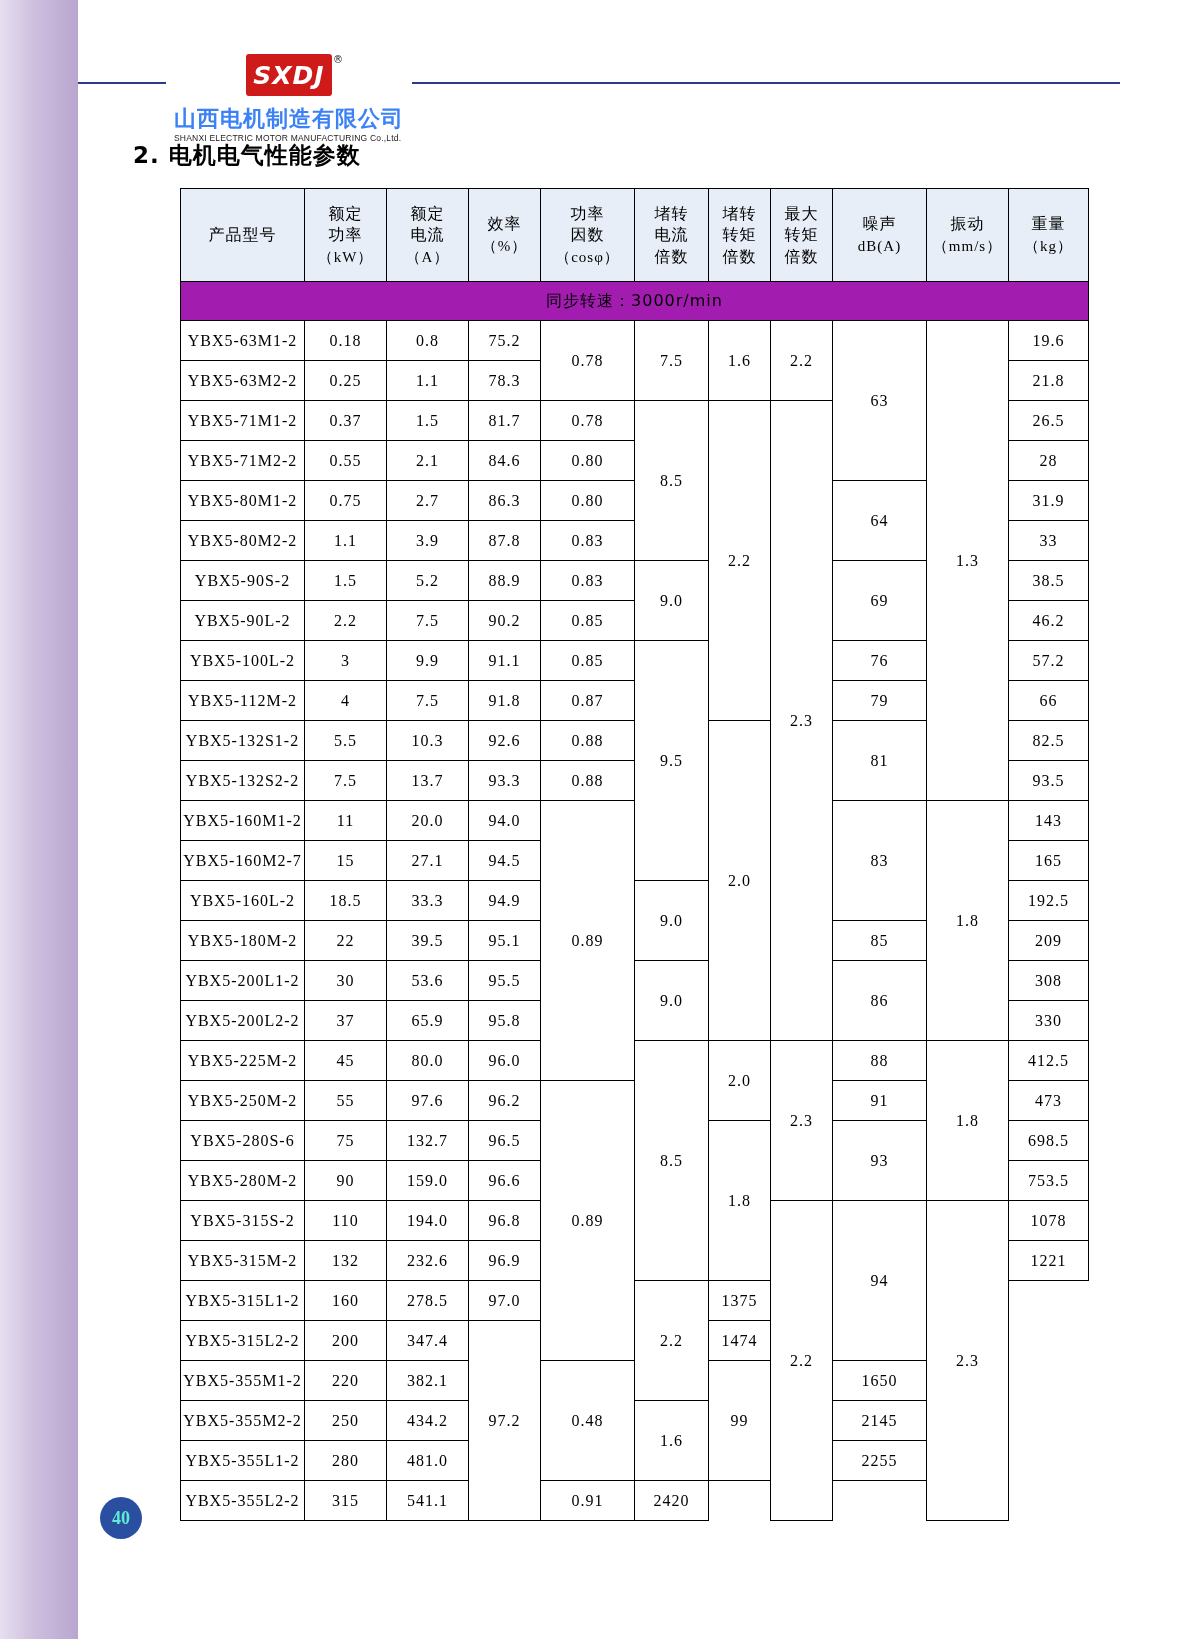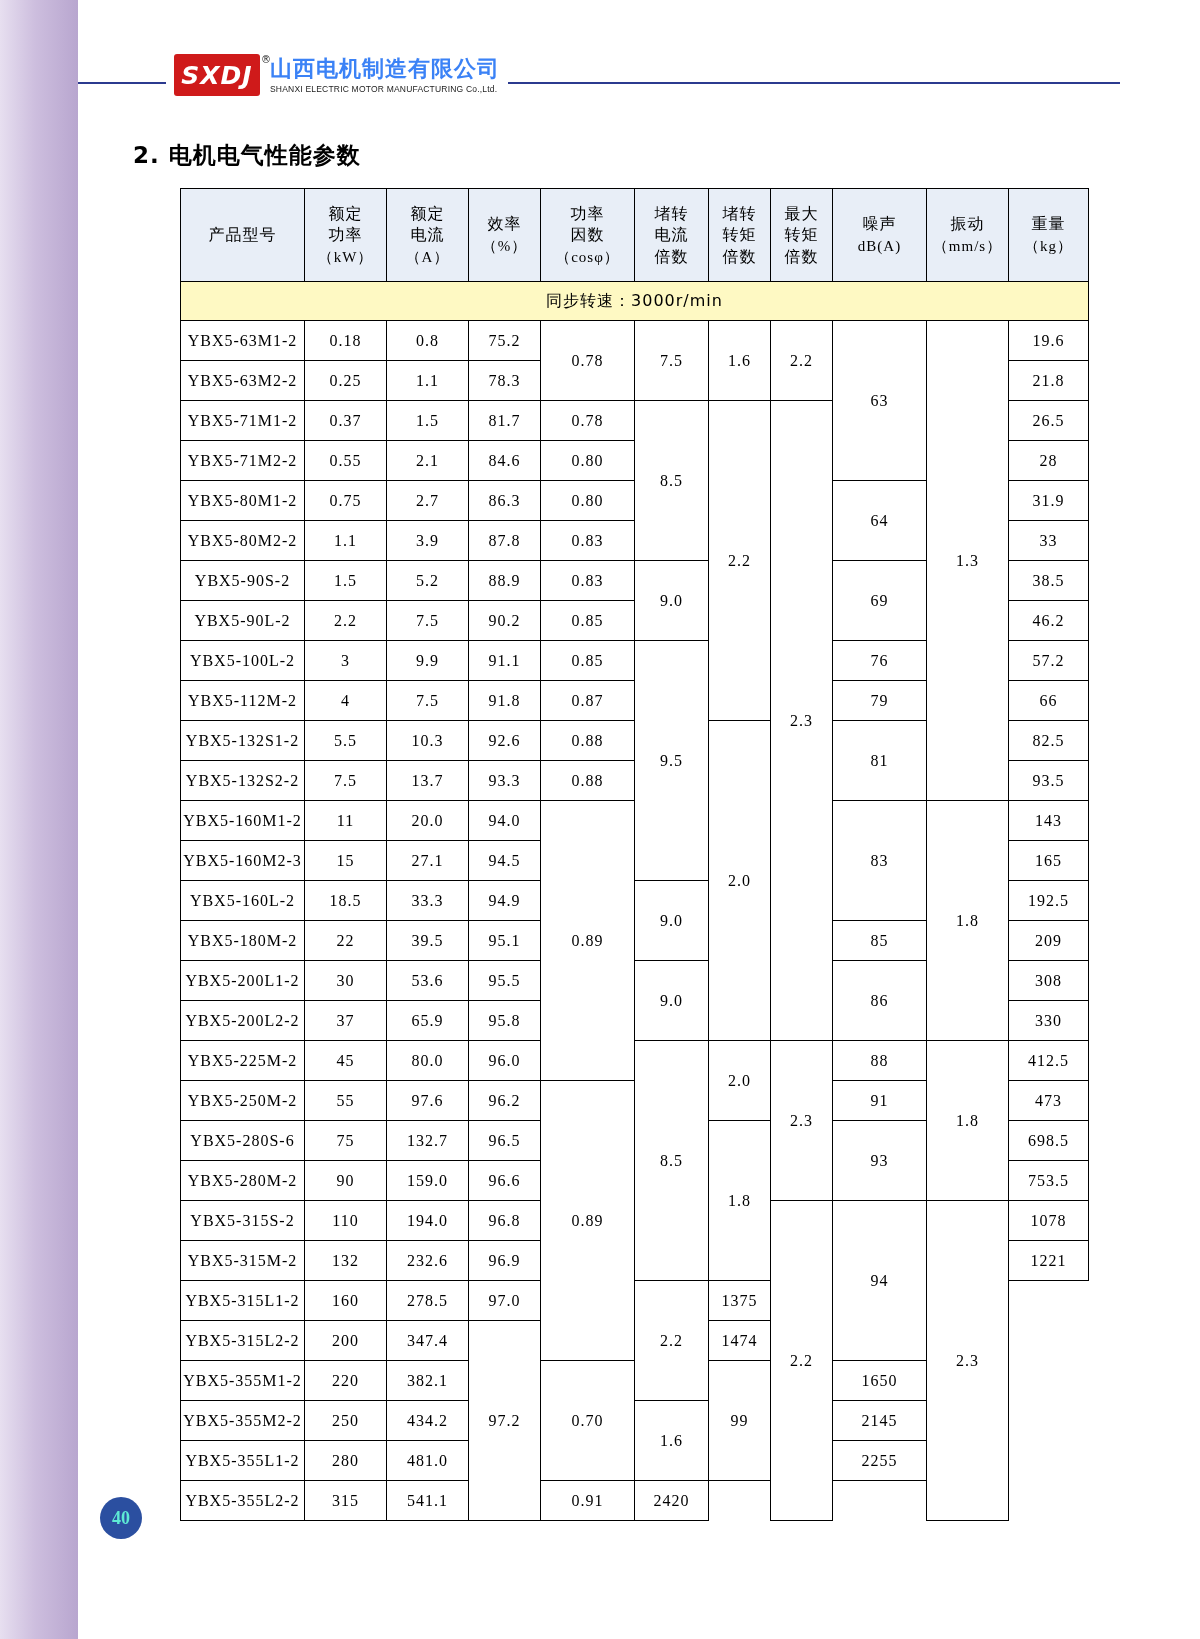"SXDJ" .logo-wrap { flex-direction: none -> column }
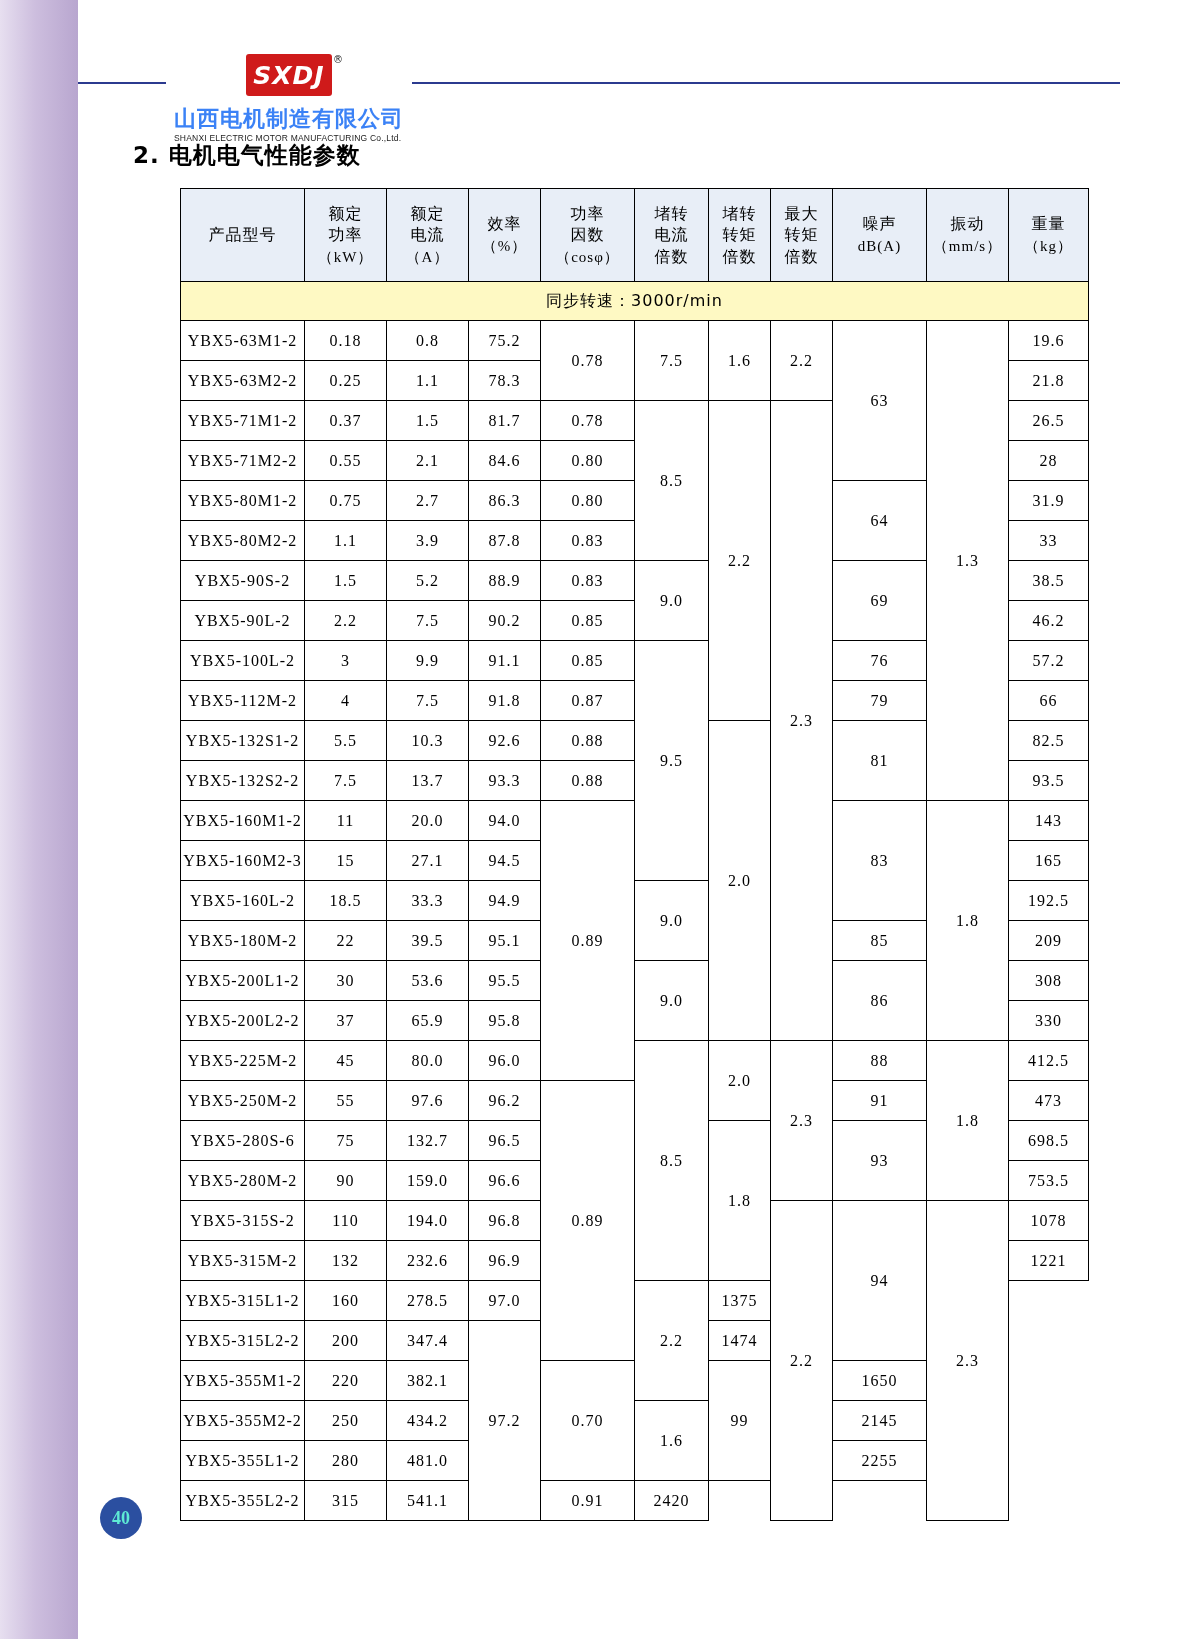"同步转速：3000r/min" .subhdr td { background: #fef9c3 -> #a21caf }
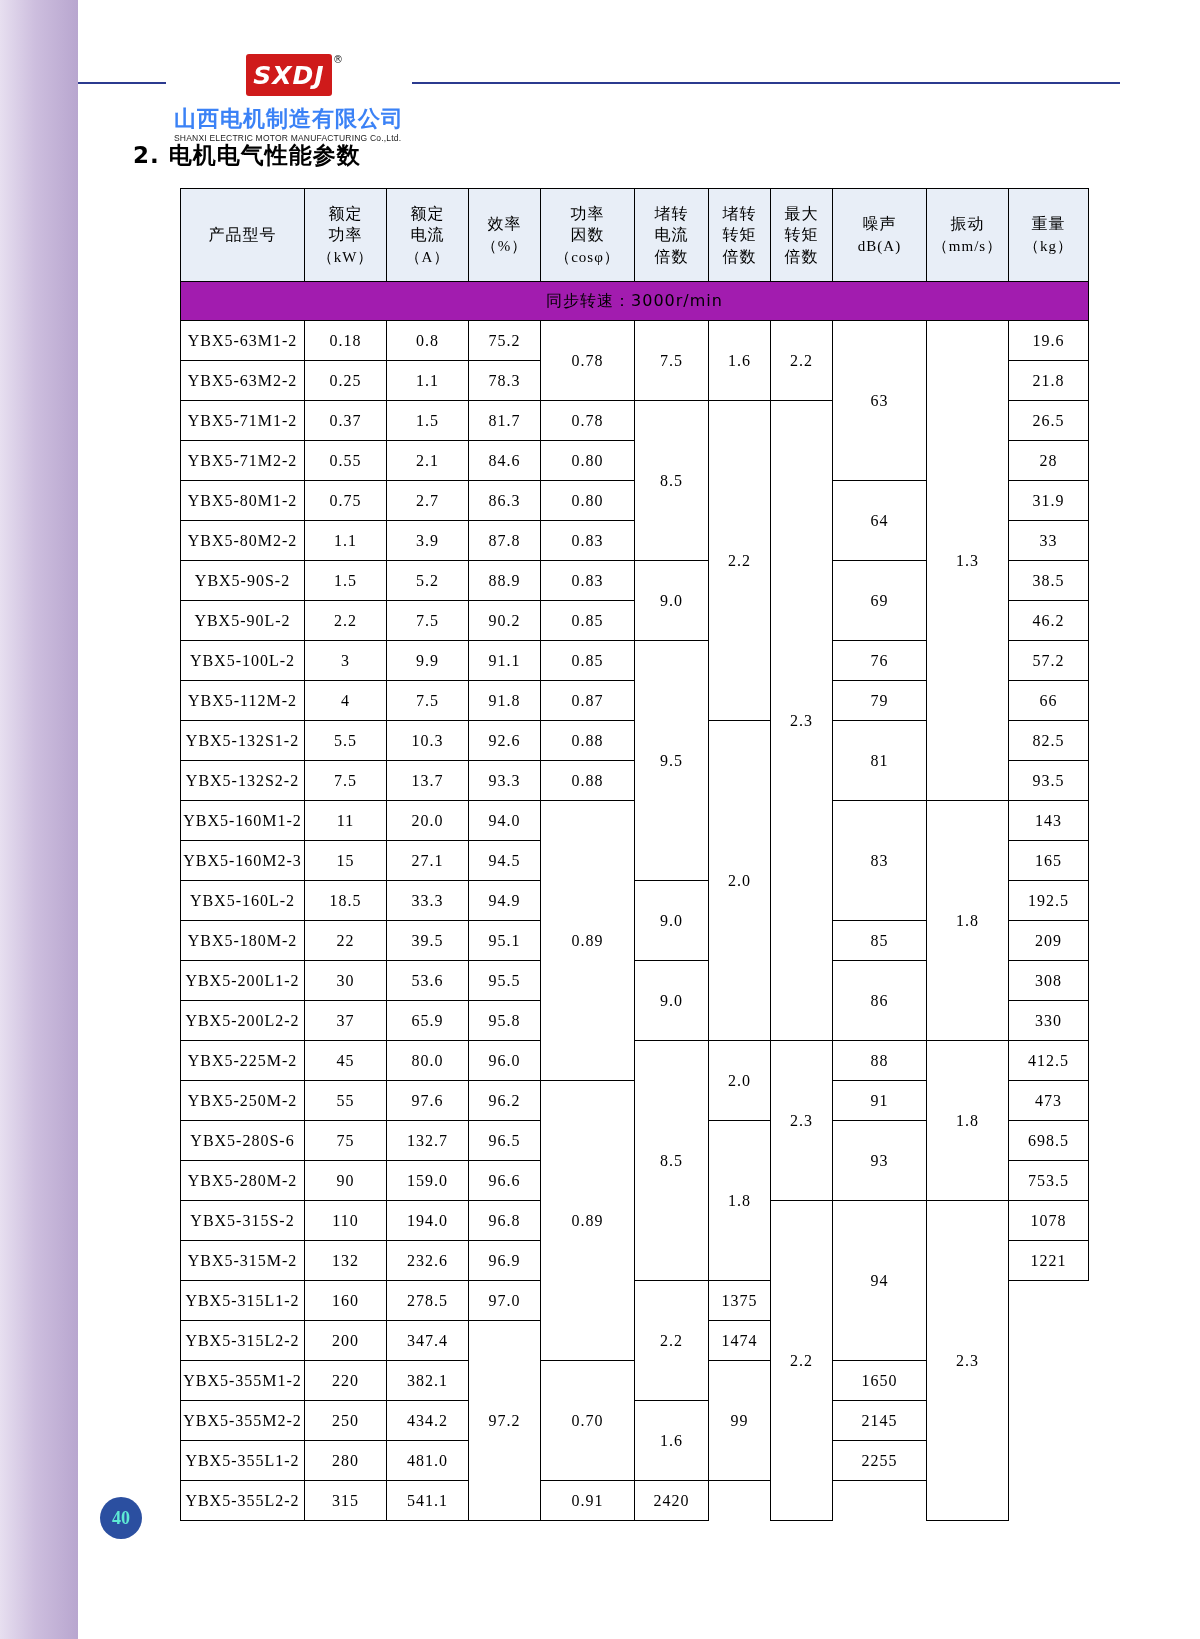"YBX5-160M2-3" td.model { text: YBX5-160M2-3 -> YBX5-160M2-7 }
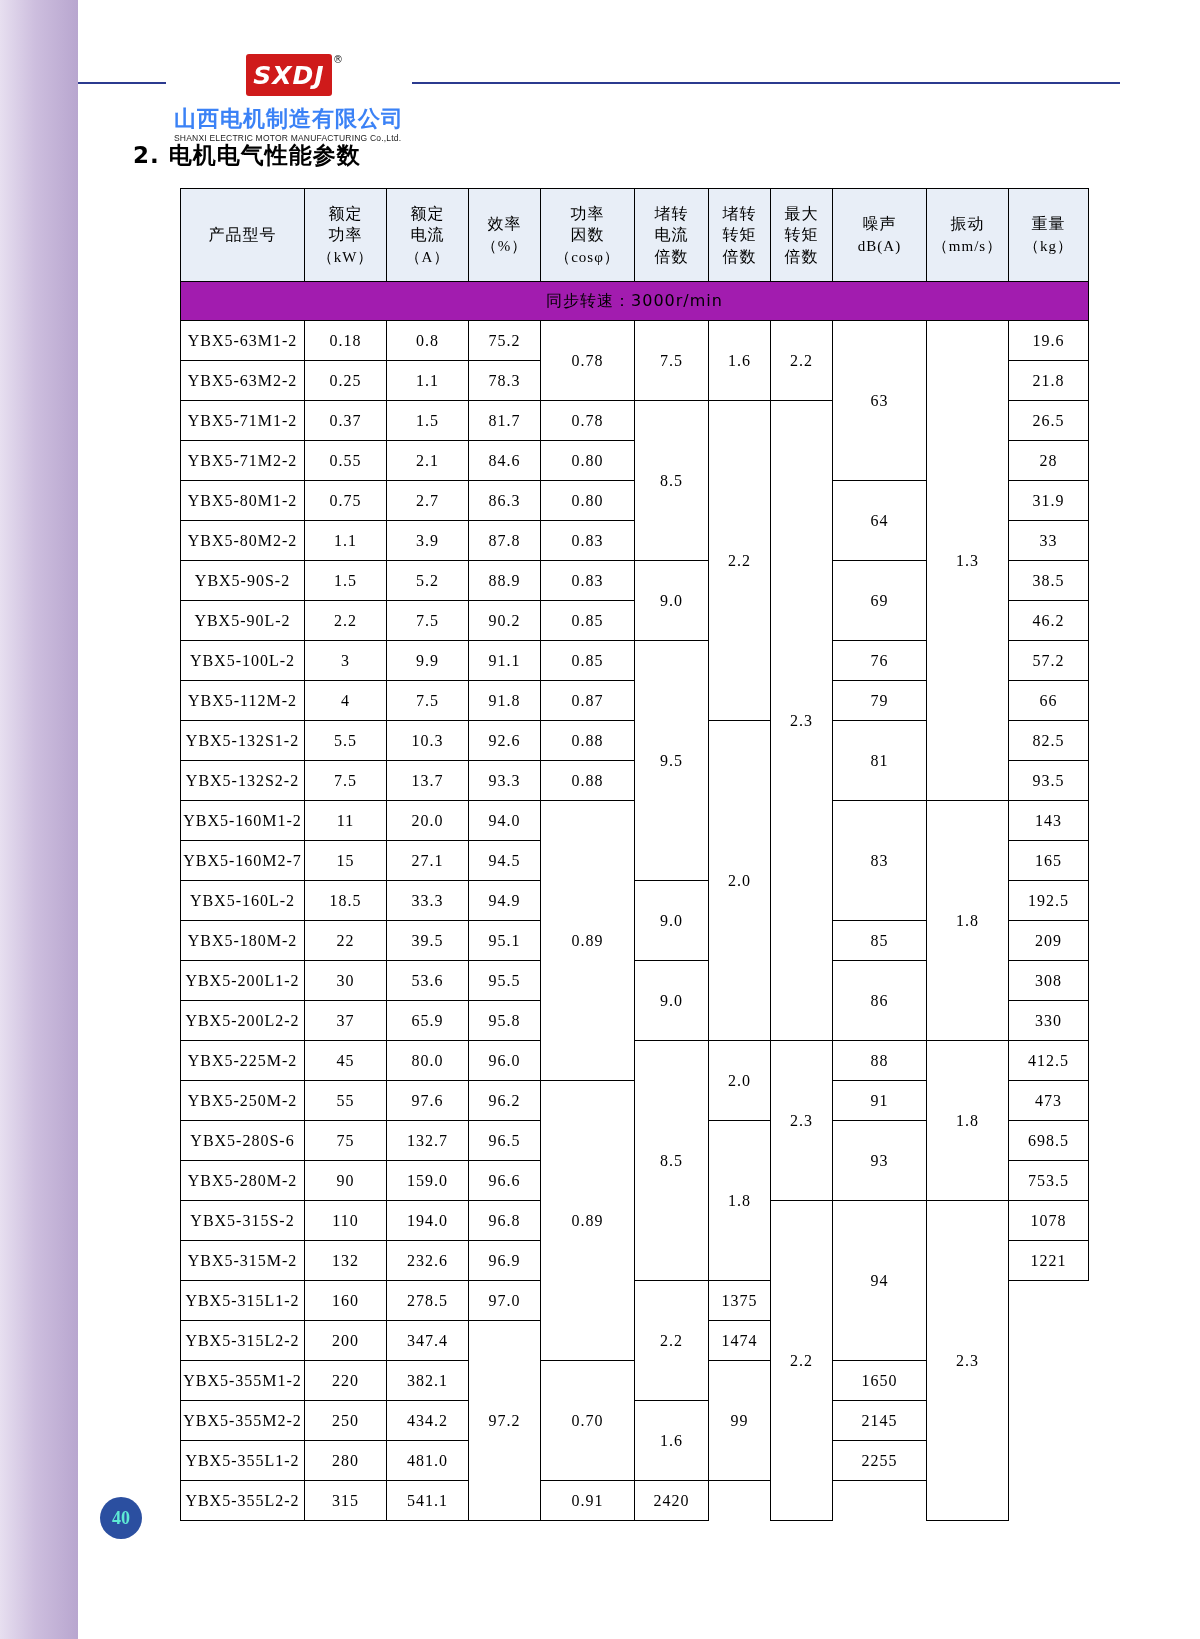"0.70" td { text: 0.70 -> 0.48 }
